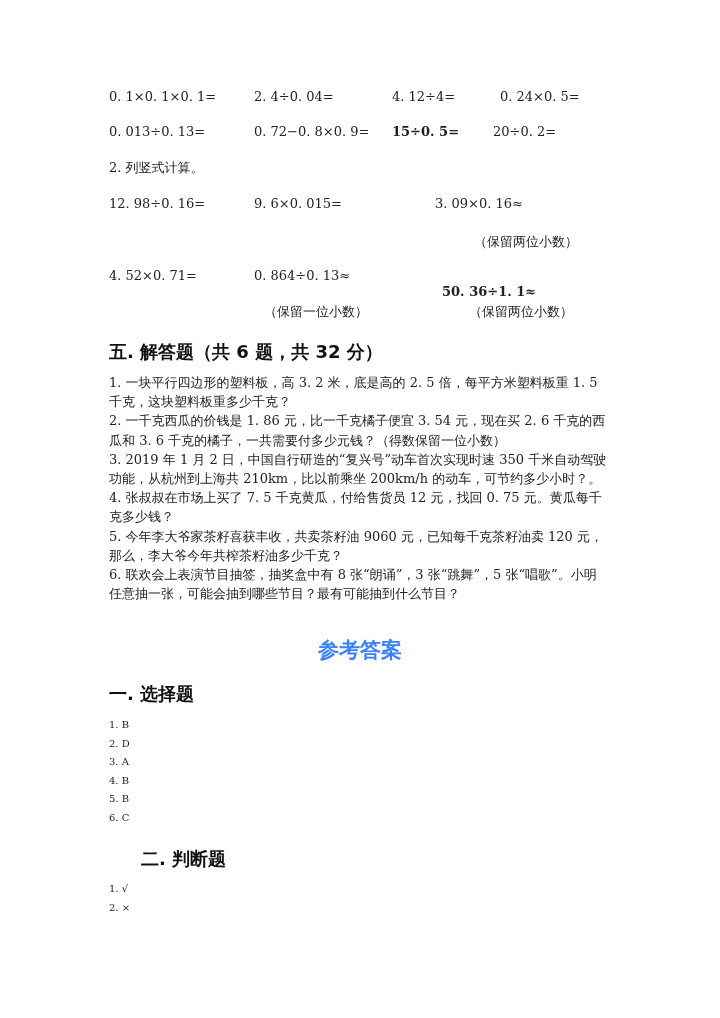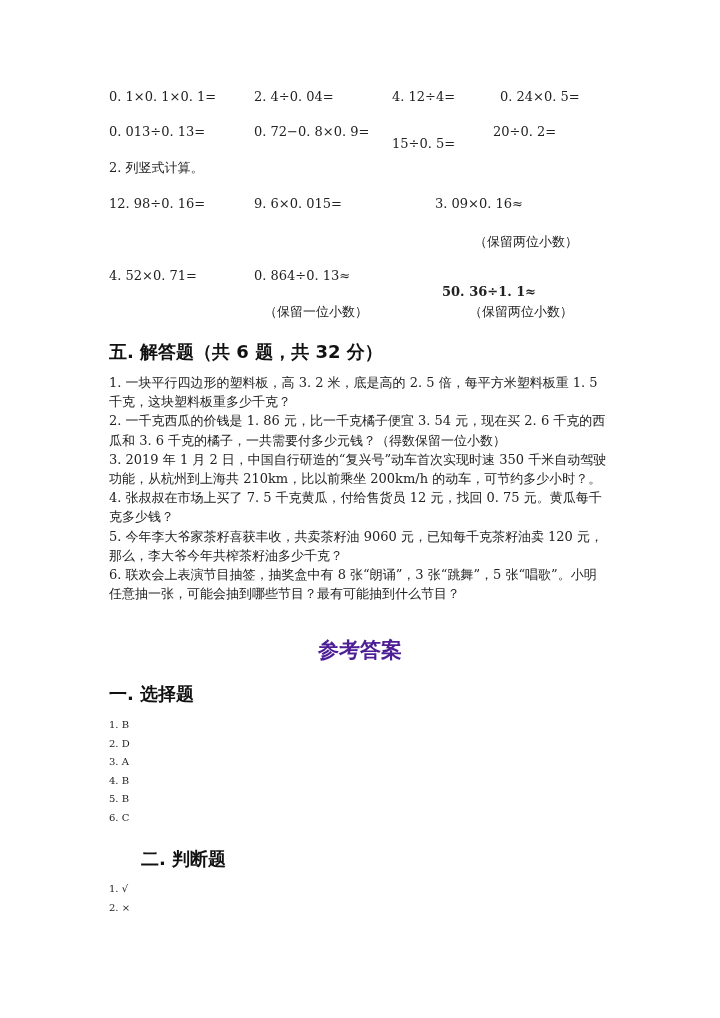"15÷0. 5=" div.abs { font-weight: none -> bold; top: 136px -> 124px }
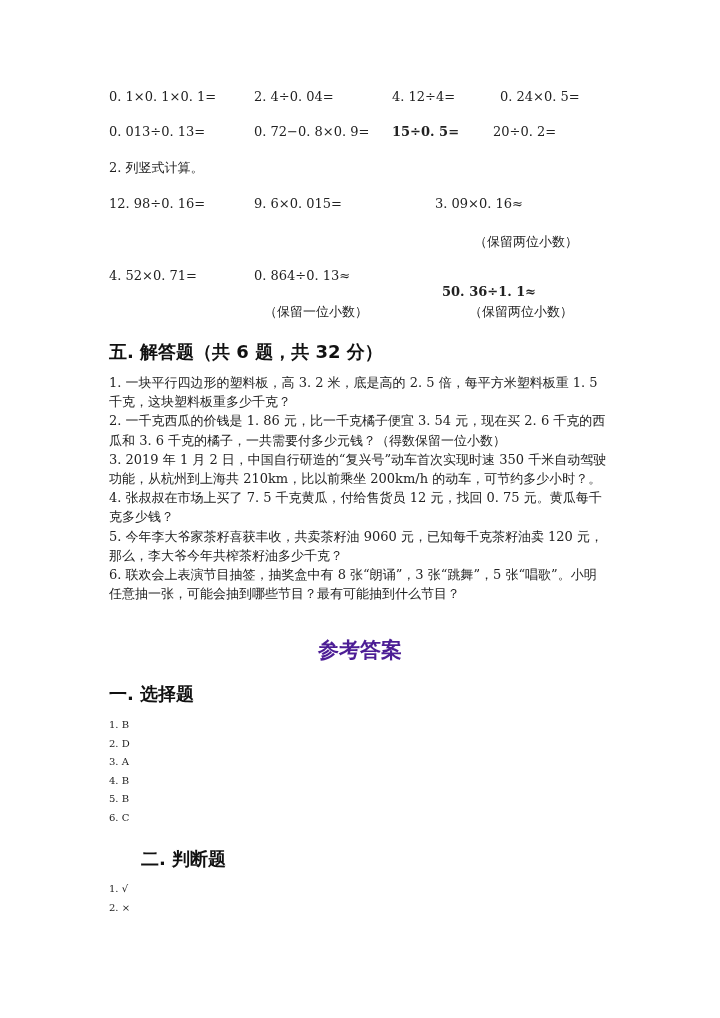"参考答案" .title { color: #4c1d95 -> #3b82f6 }
